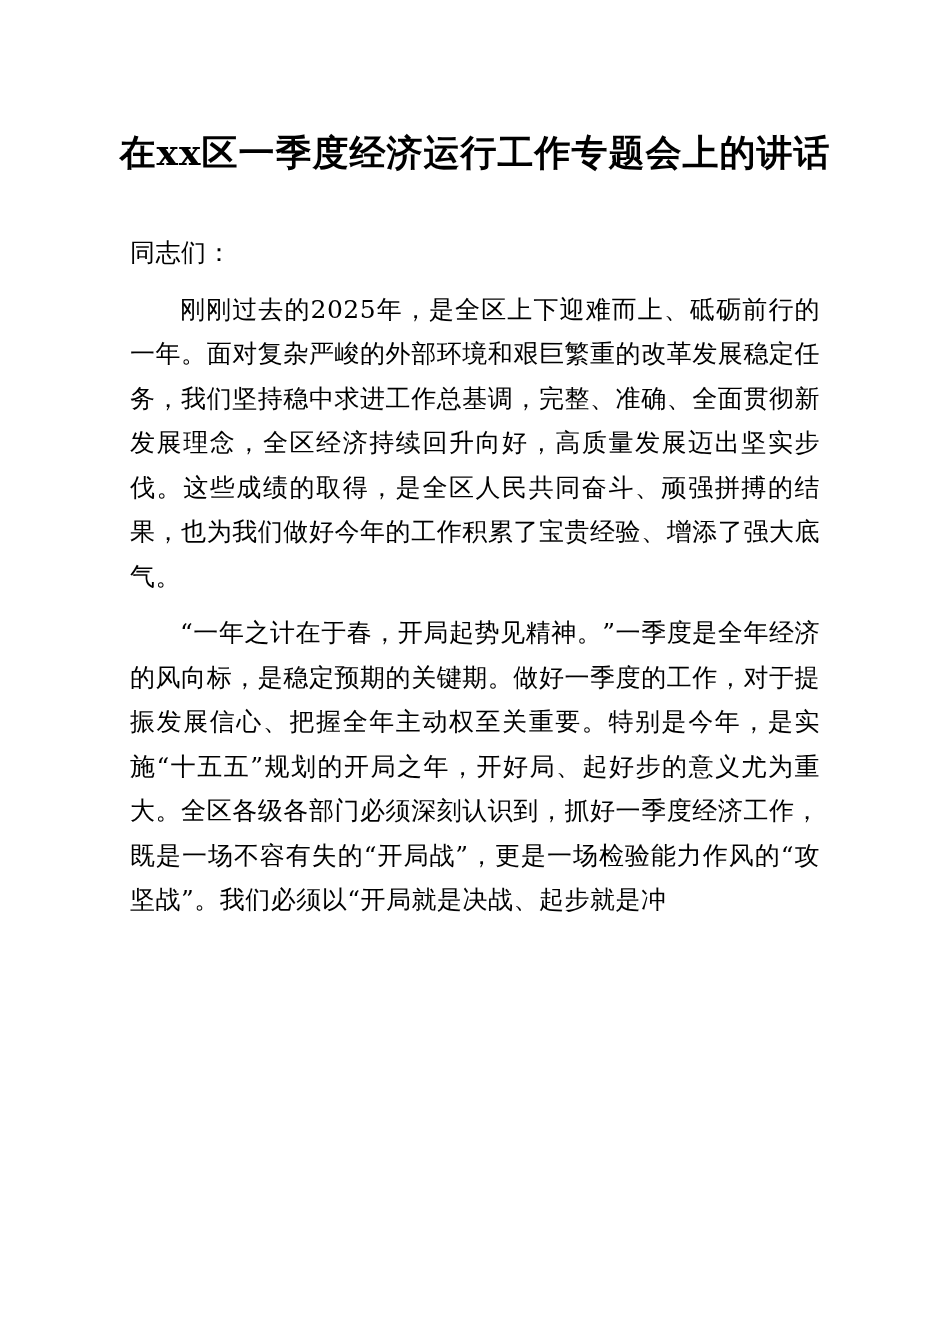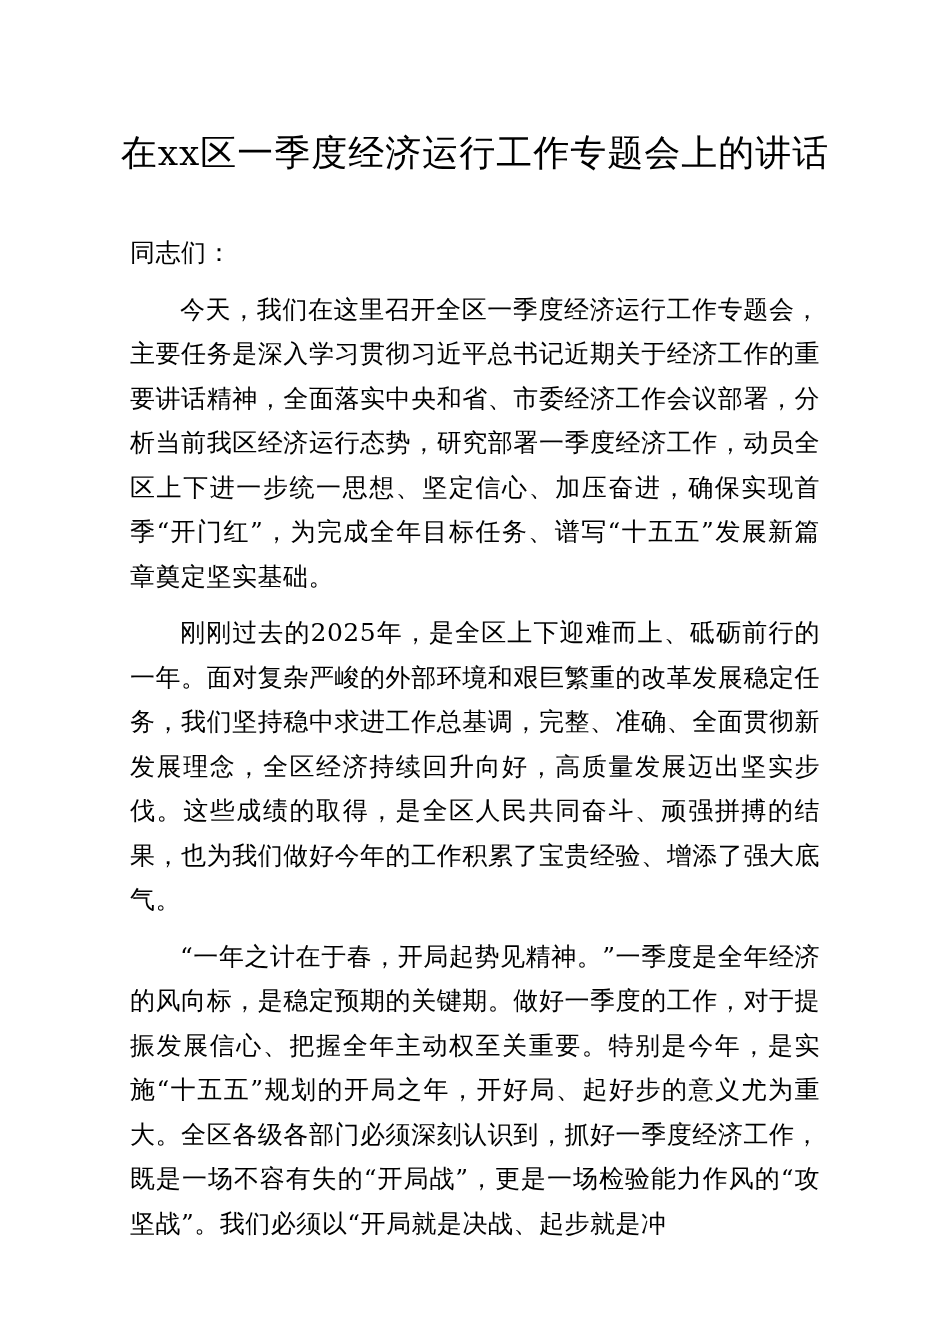"在xx区一季度经济运行工作专题会上的讲话" .title { font-weight: normal -> bold }
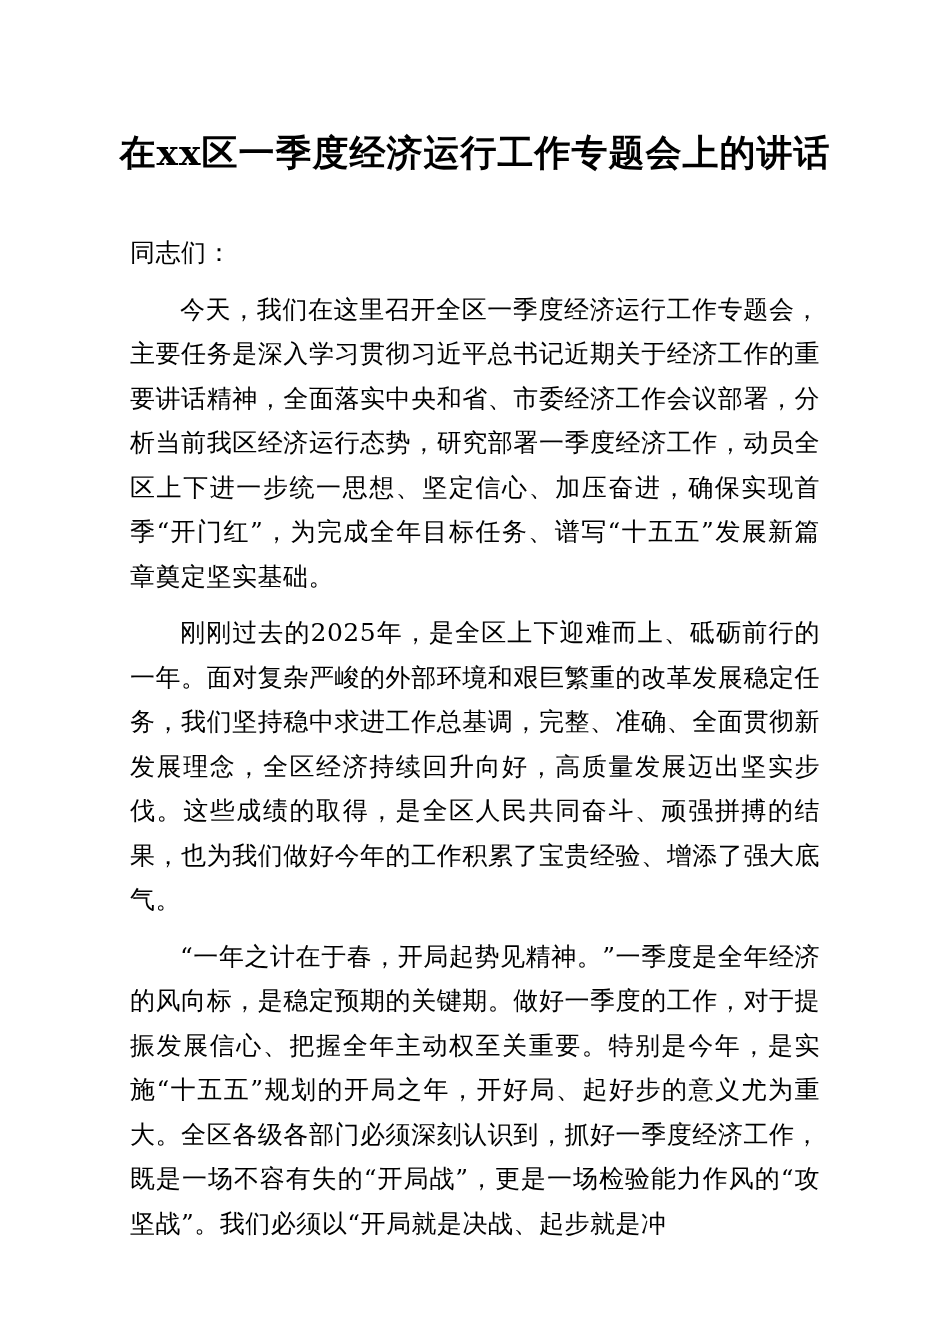"今天，我们在这里召开全区一季度经济运行工作专题会，主要任务是深入学习贯彻习近平总" p.para { html: <p>今天，我们在这里召开全区一季度经济运行工作专题会，主要任务是深入学习贯彻习近平总书记近期关于经济工作的重要讲话精神，全面落实中央和省、市委经济工作会议部署，分析当前我区经济运行态势，研究部署一季度经济工作，动员全区上下进一步统一思想、坚定信心、加压奋进，确保实现首季“开门红”，为完成全年目标任务、谱写“十五五”发展新篇章奠定坚实基础。</p> -> none }
